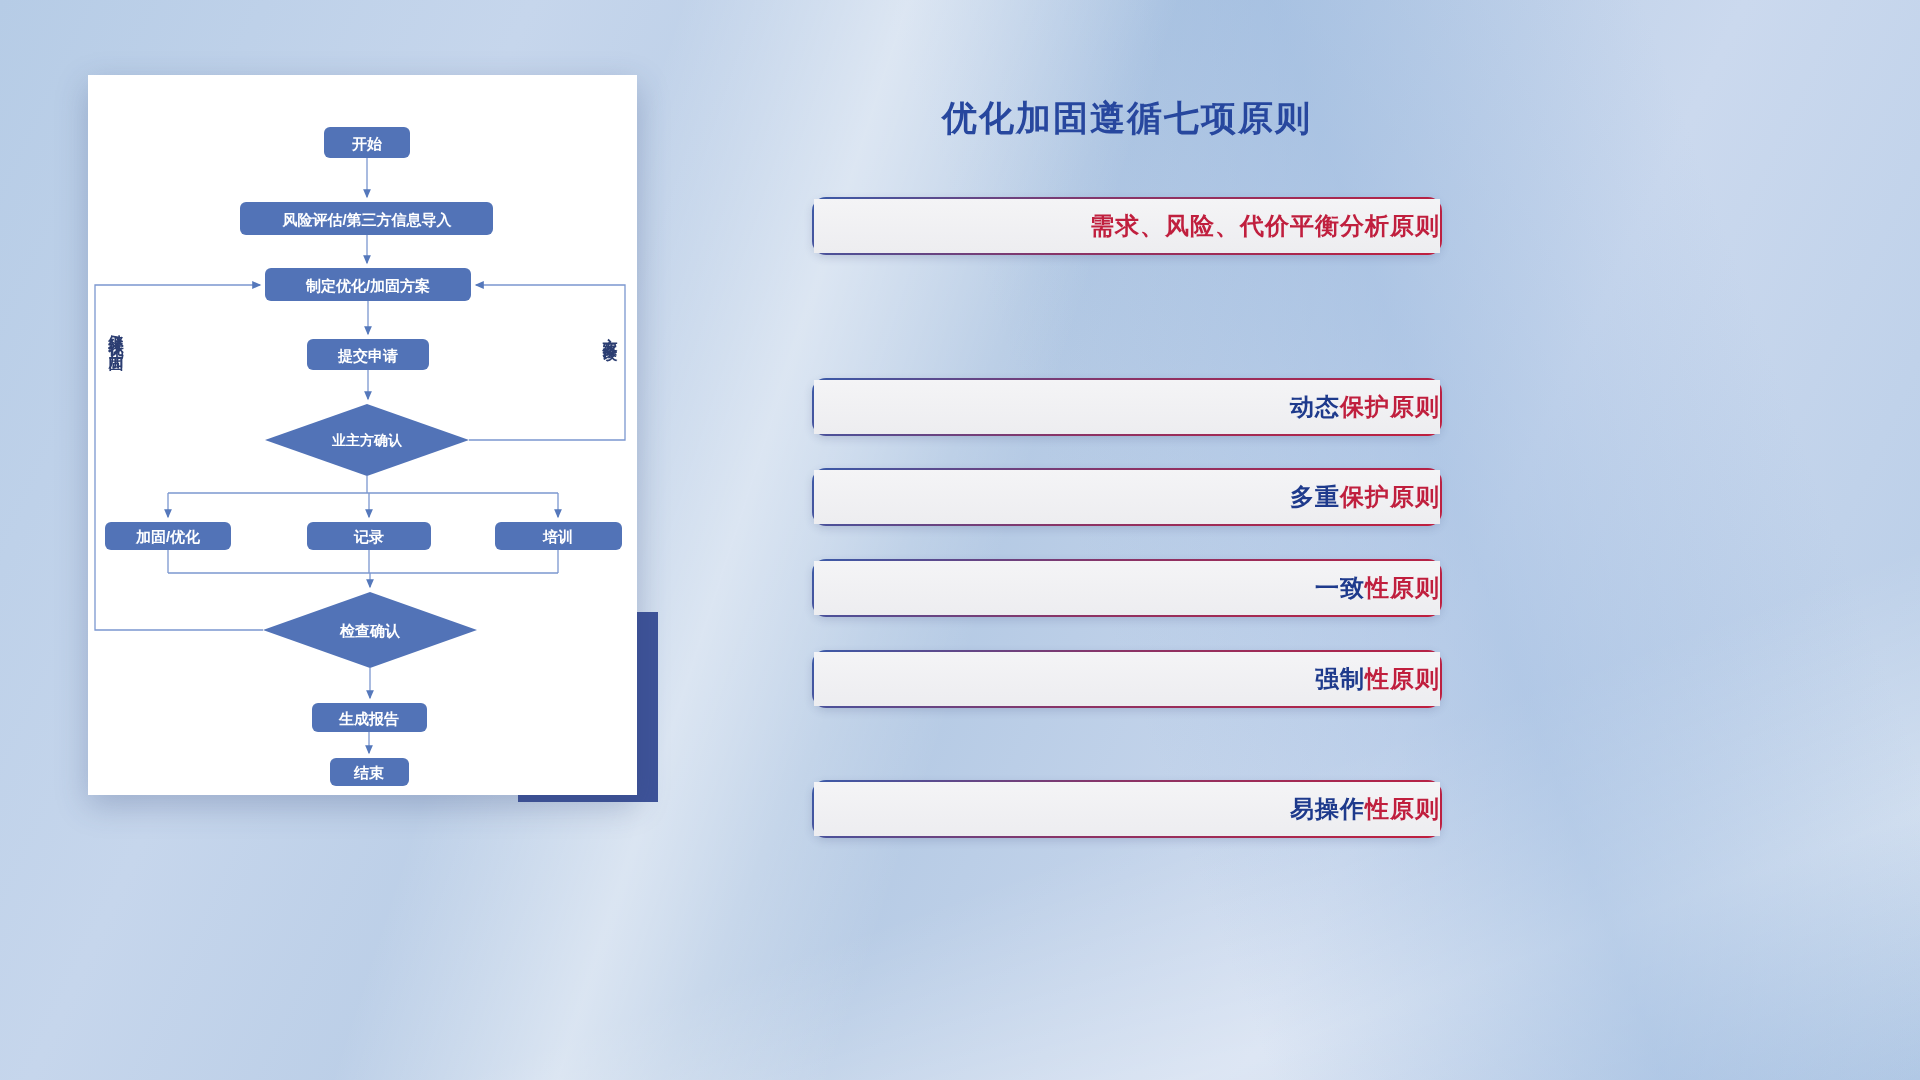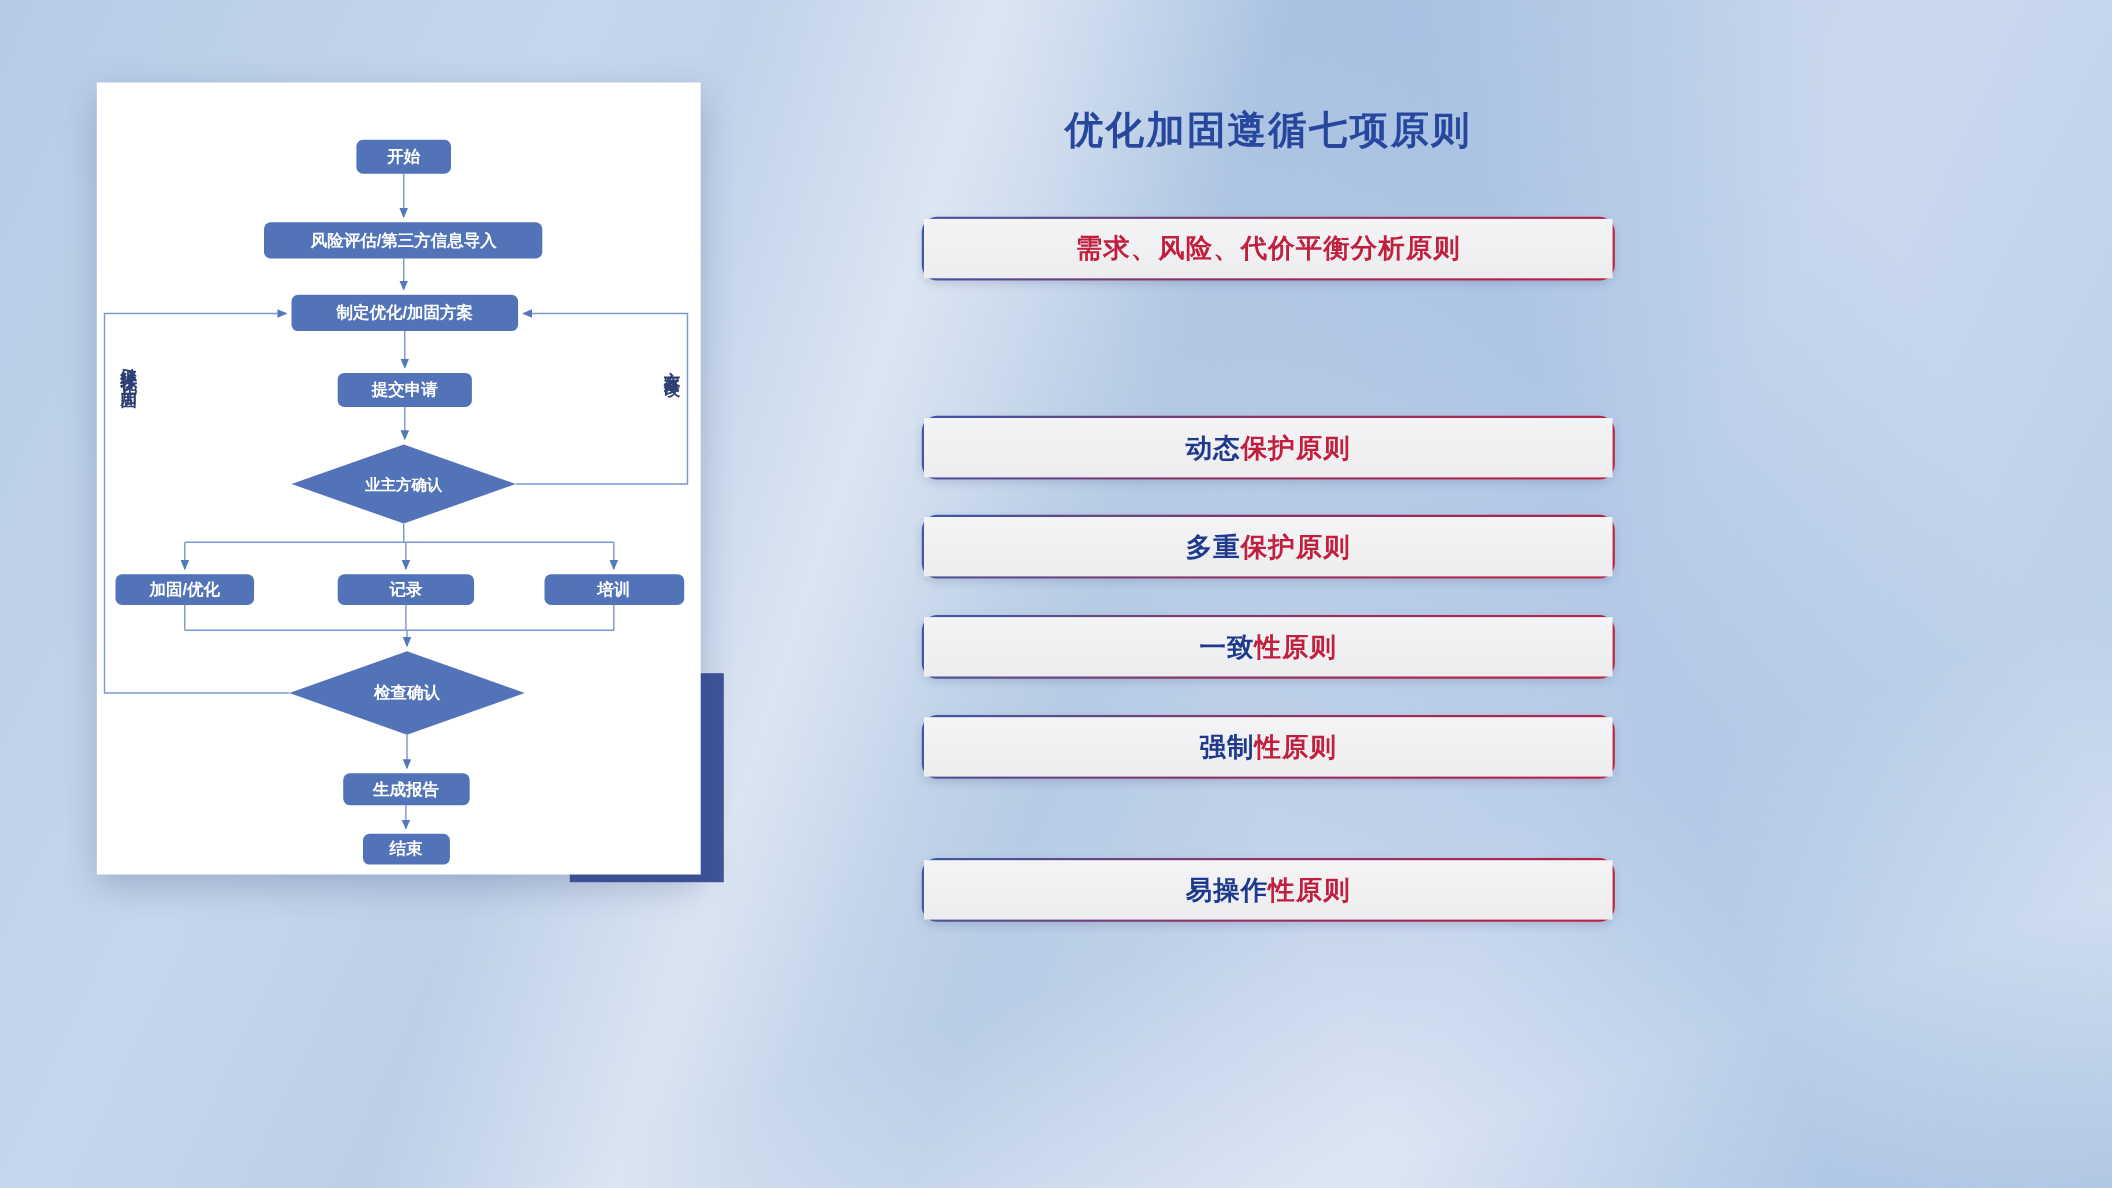"优化加固遵循七项原则" .panel { left: 838px -> 812px }
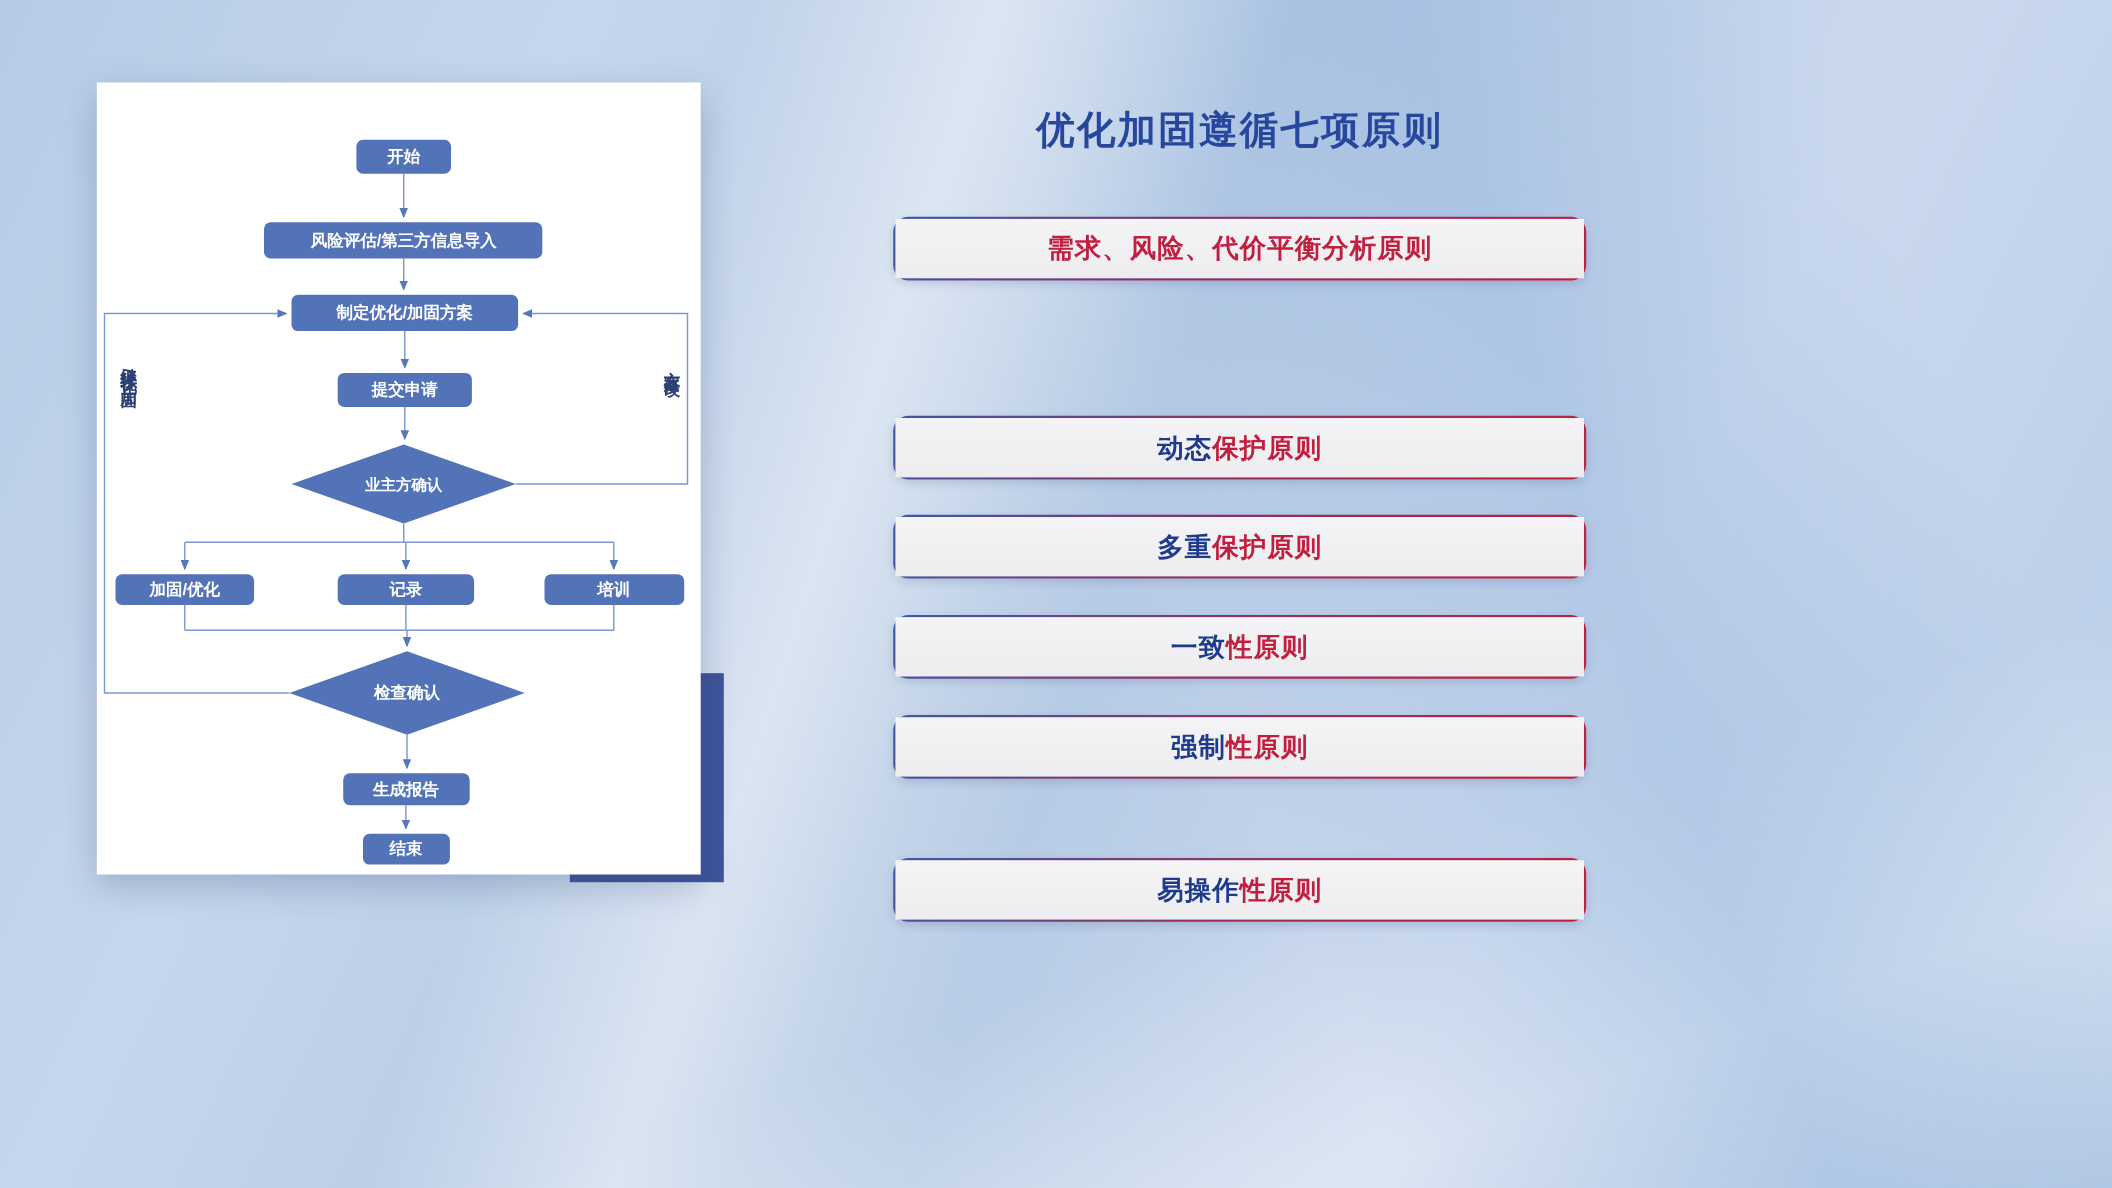"需求、风险、代价平衡分析原则" .principle .inner { justify-content: center -> flex-end }
